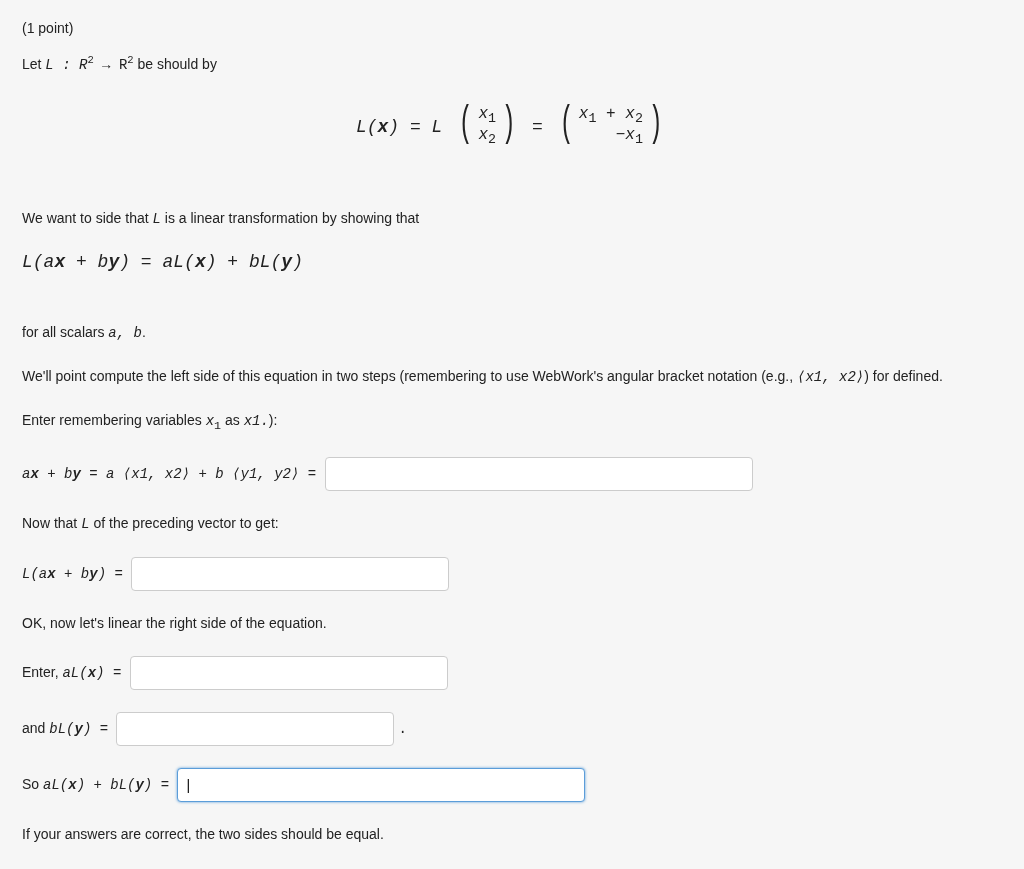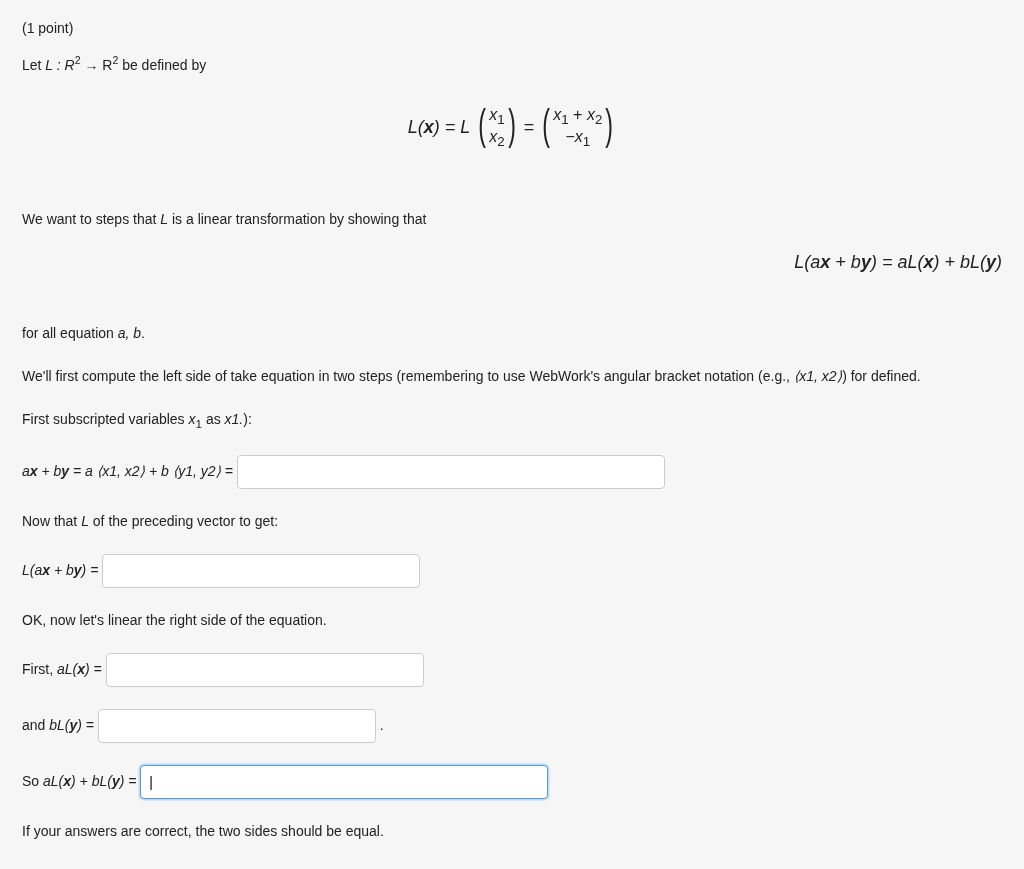"L : R2 → R2" .mj { font-family: Liberation Sans, sans-serif -> Liberation Mono, monospace }
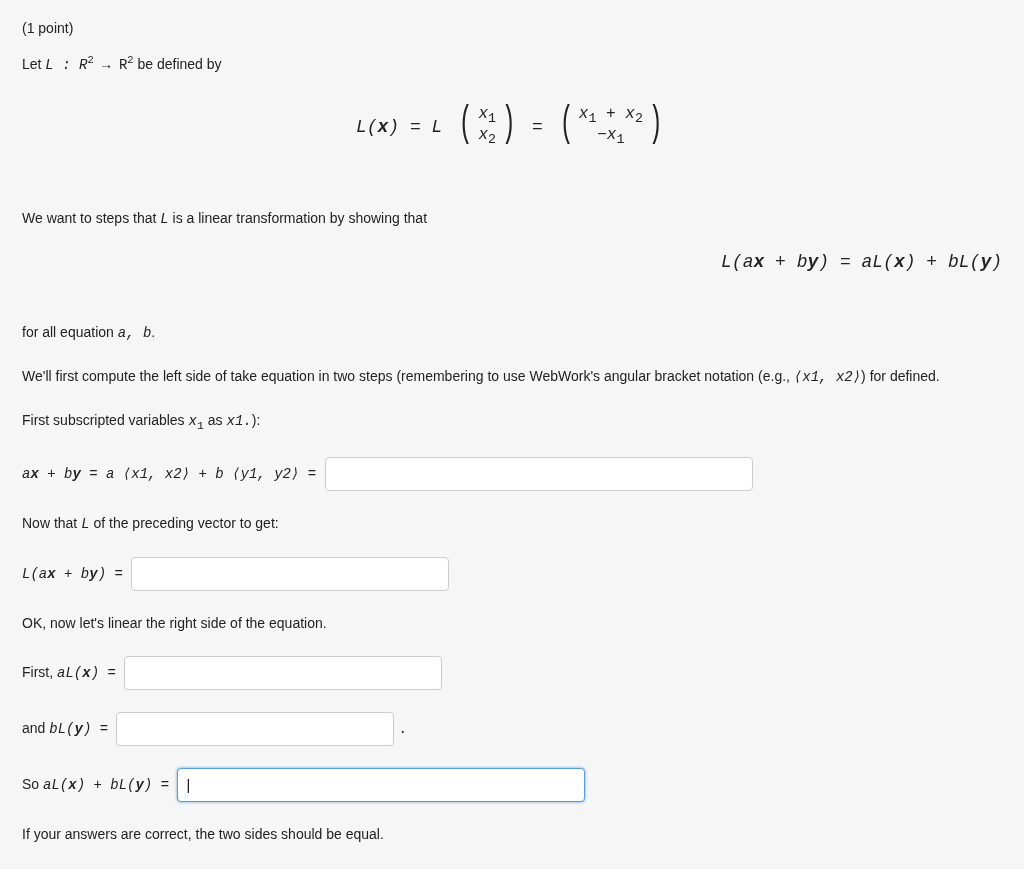"be defined by" span { text: defined -> should }
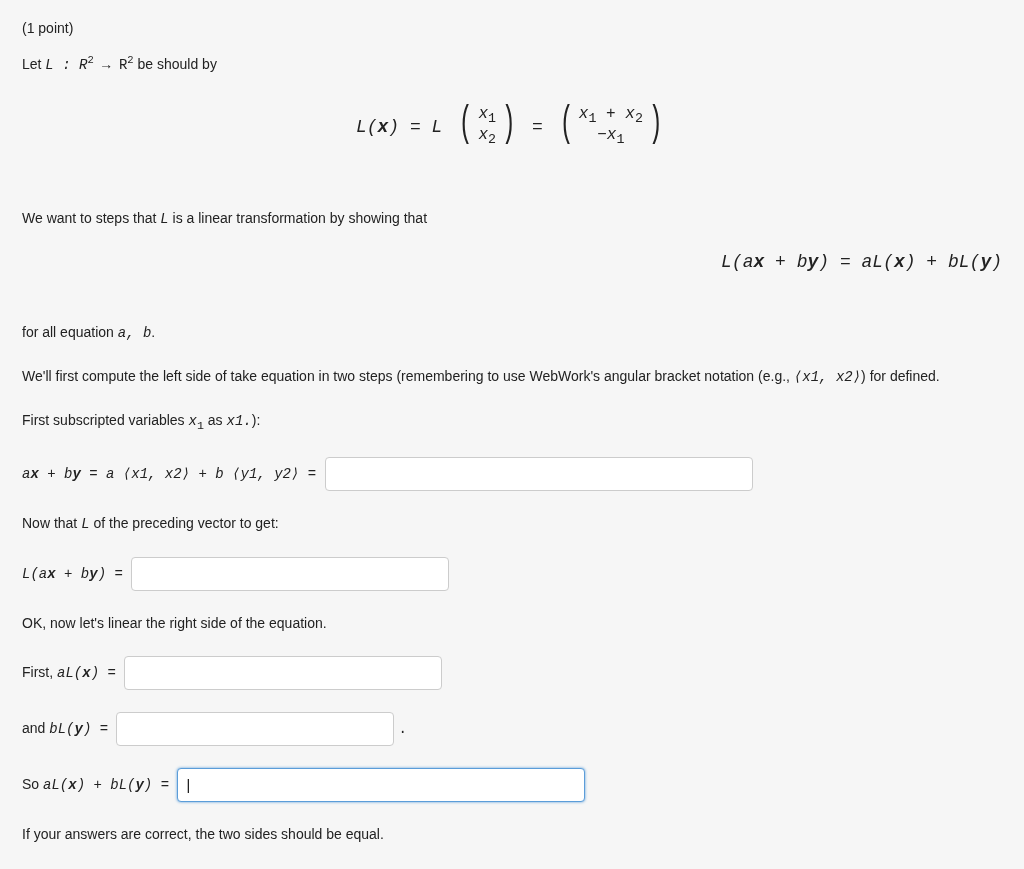"x1" .frac-col { text-align: center -> right }
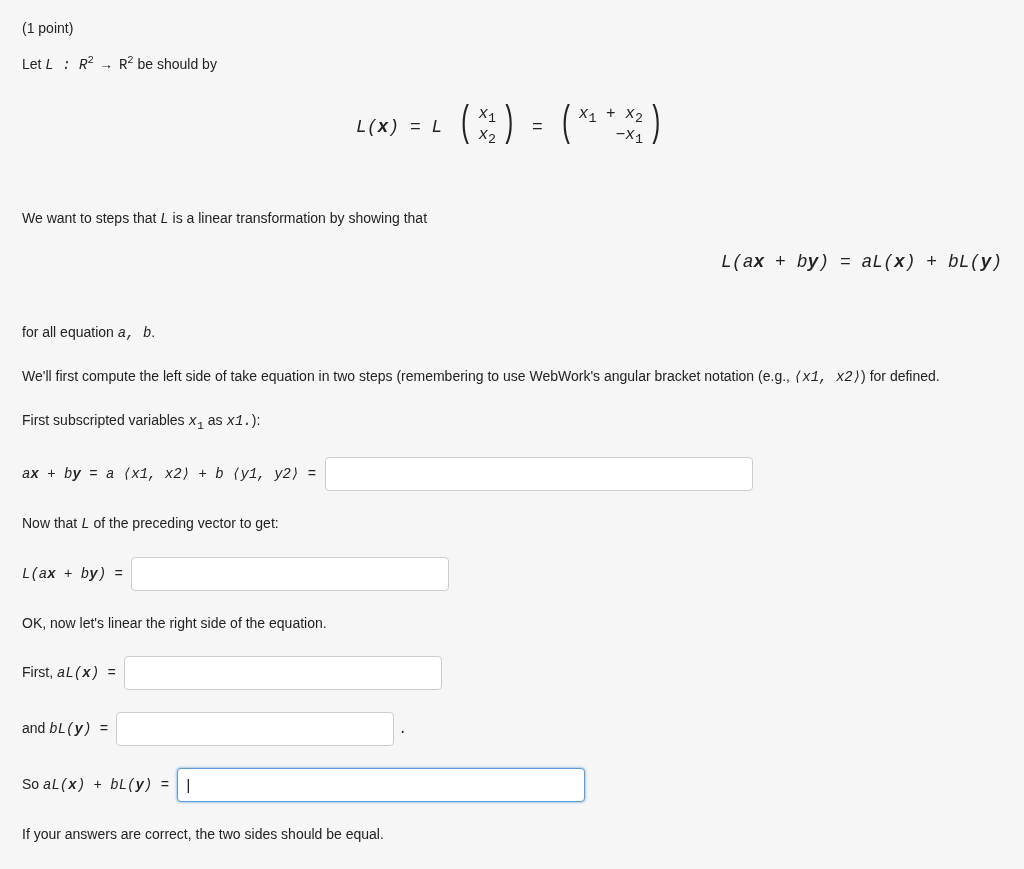"We want to steps that" span { text: steps -> side }
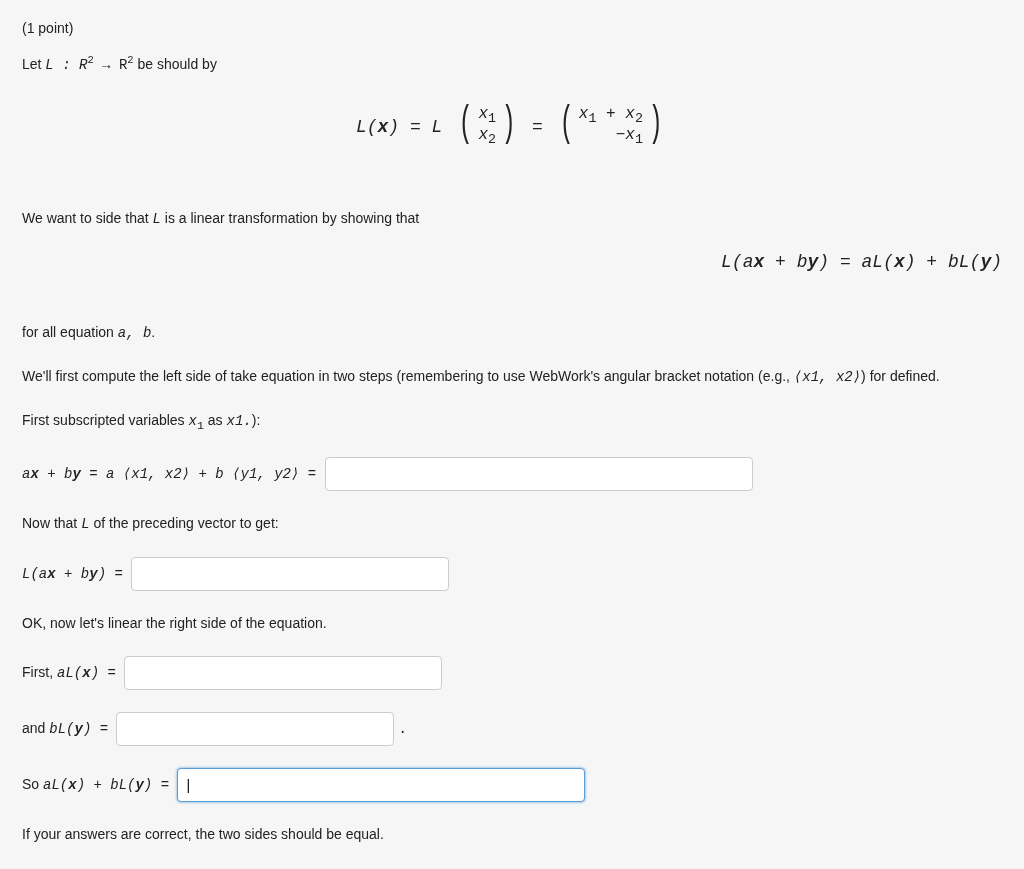"L(ax + by) = aL(x)" .center-eq2 { text-align: right -> left }
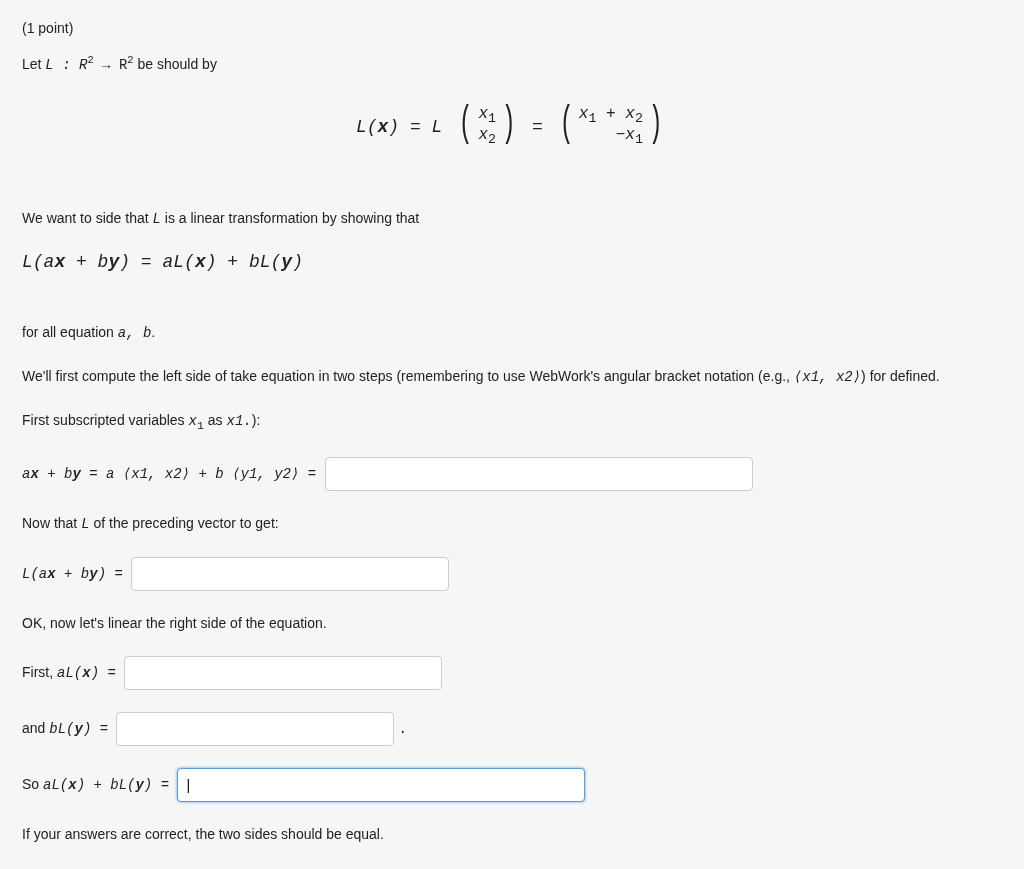"for all equation" span { text: equation -> scalars }
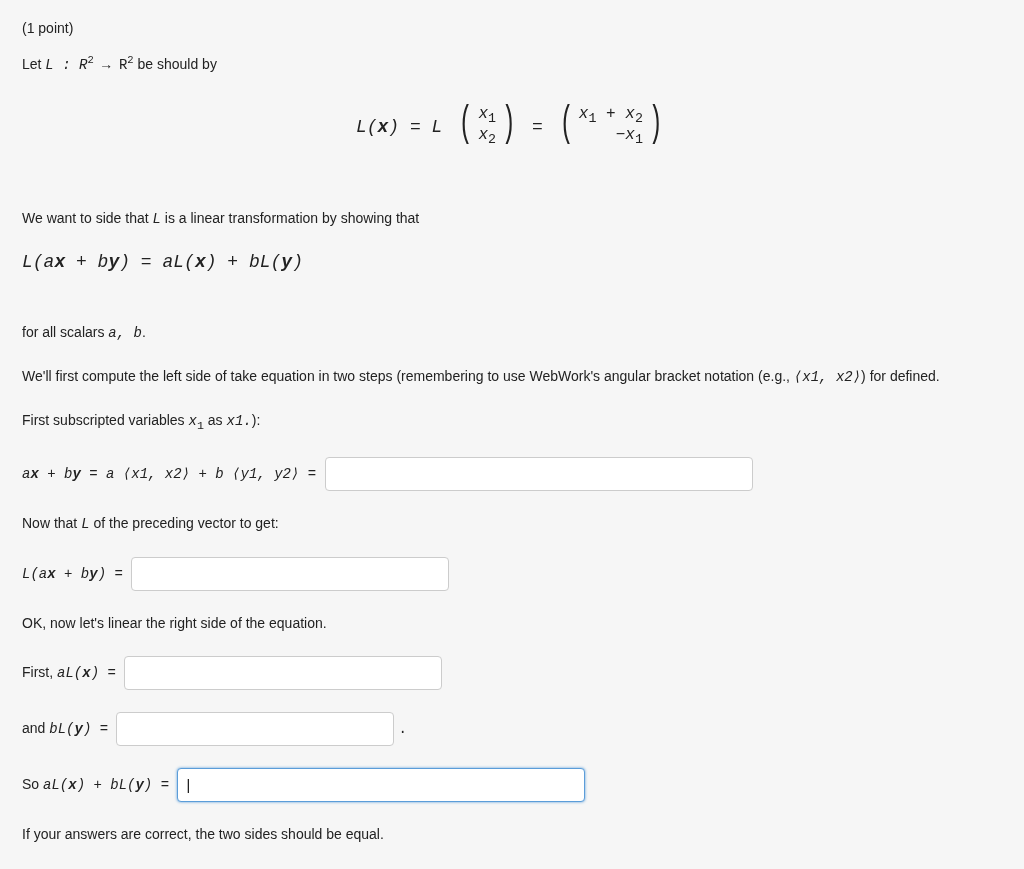"We'll first compute the left" span { text: first compute the left side of take -> point compute the left side of this }
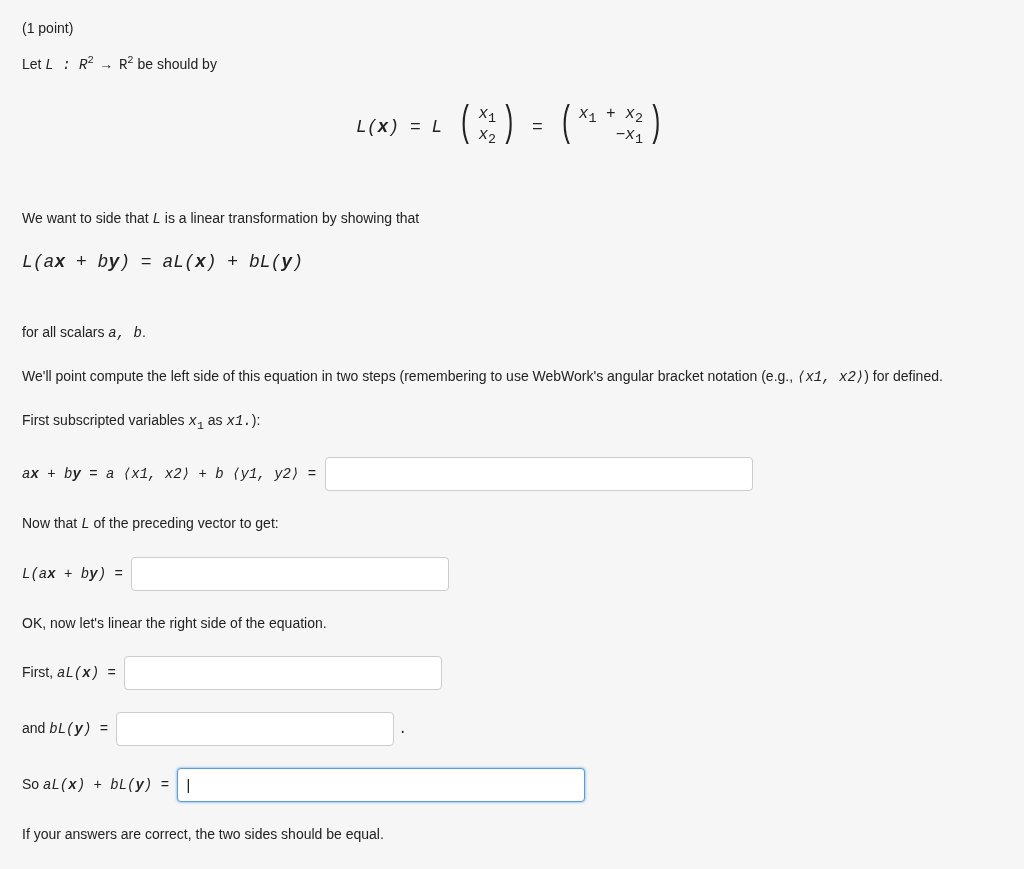"First subscripted variables" span { text: First subscripted -> Enter remembering }
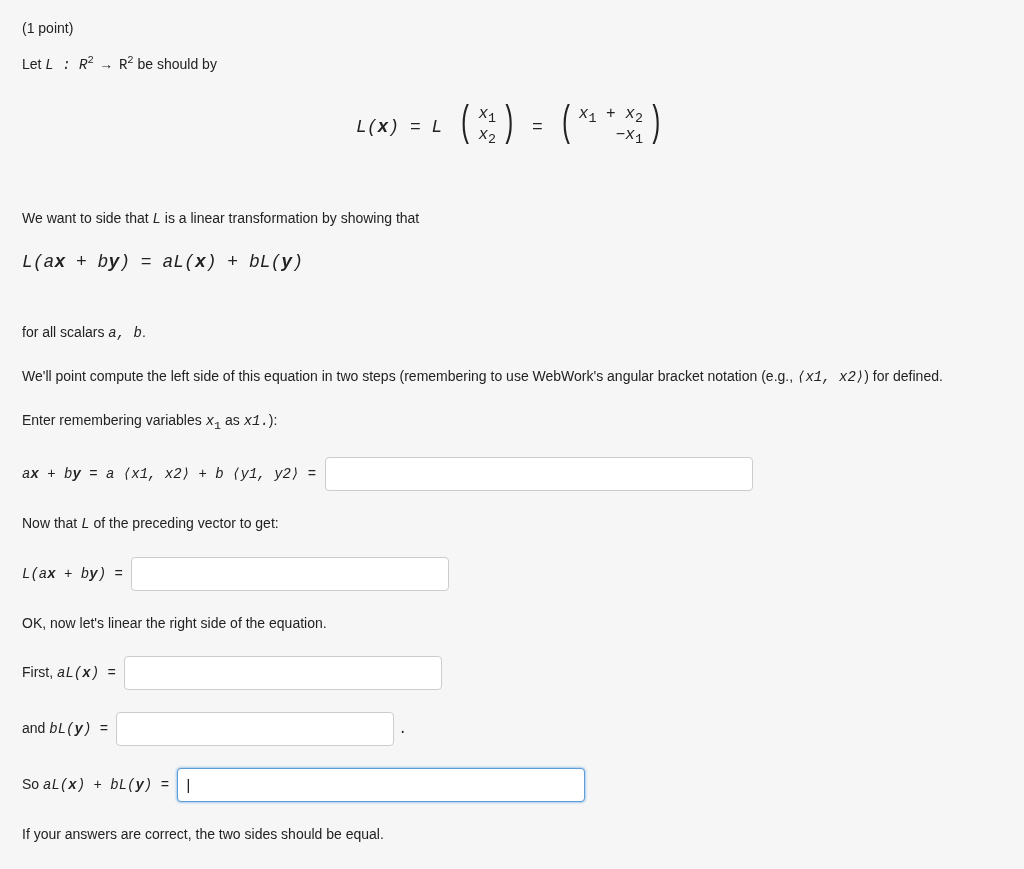"First," span { text: First -> Enter }
